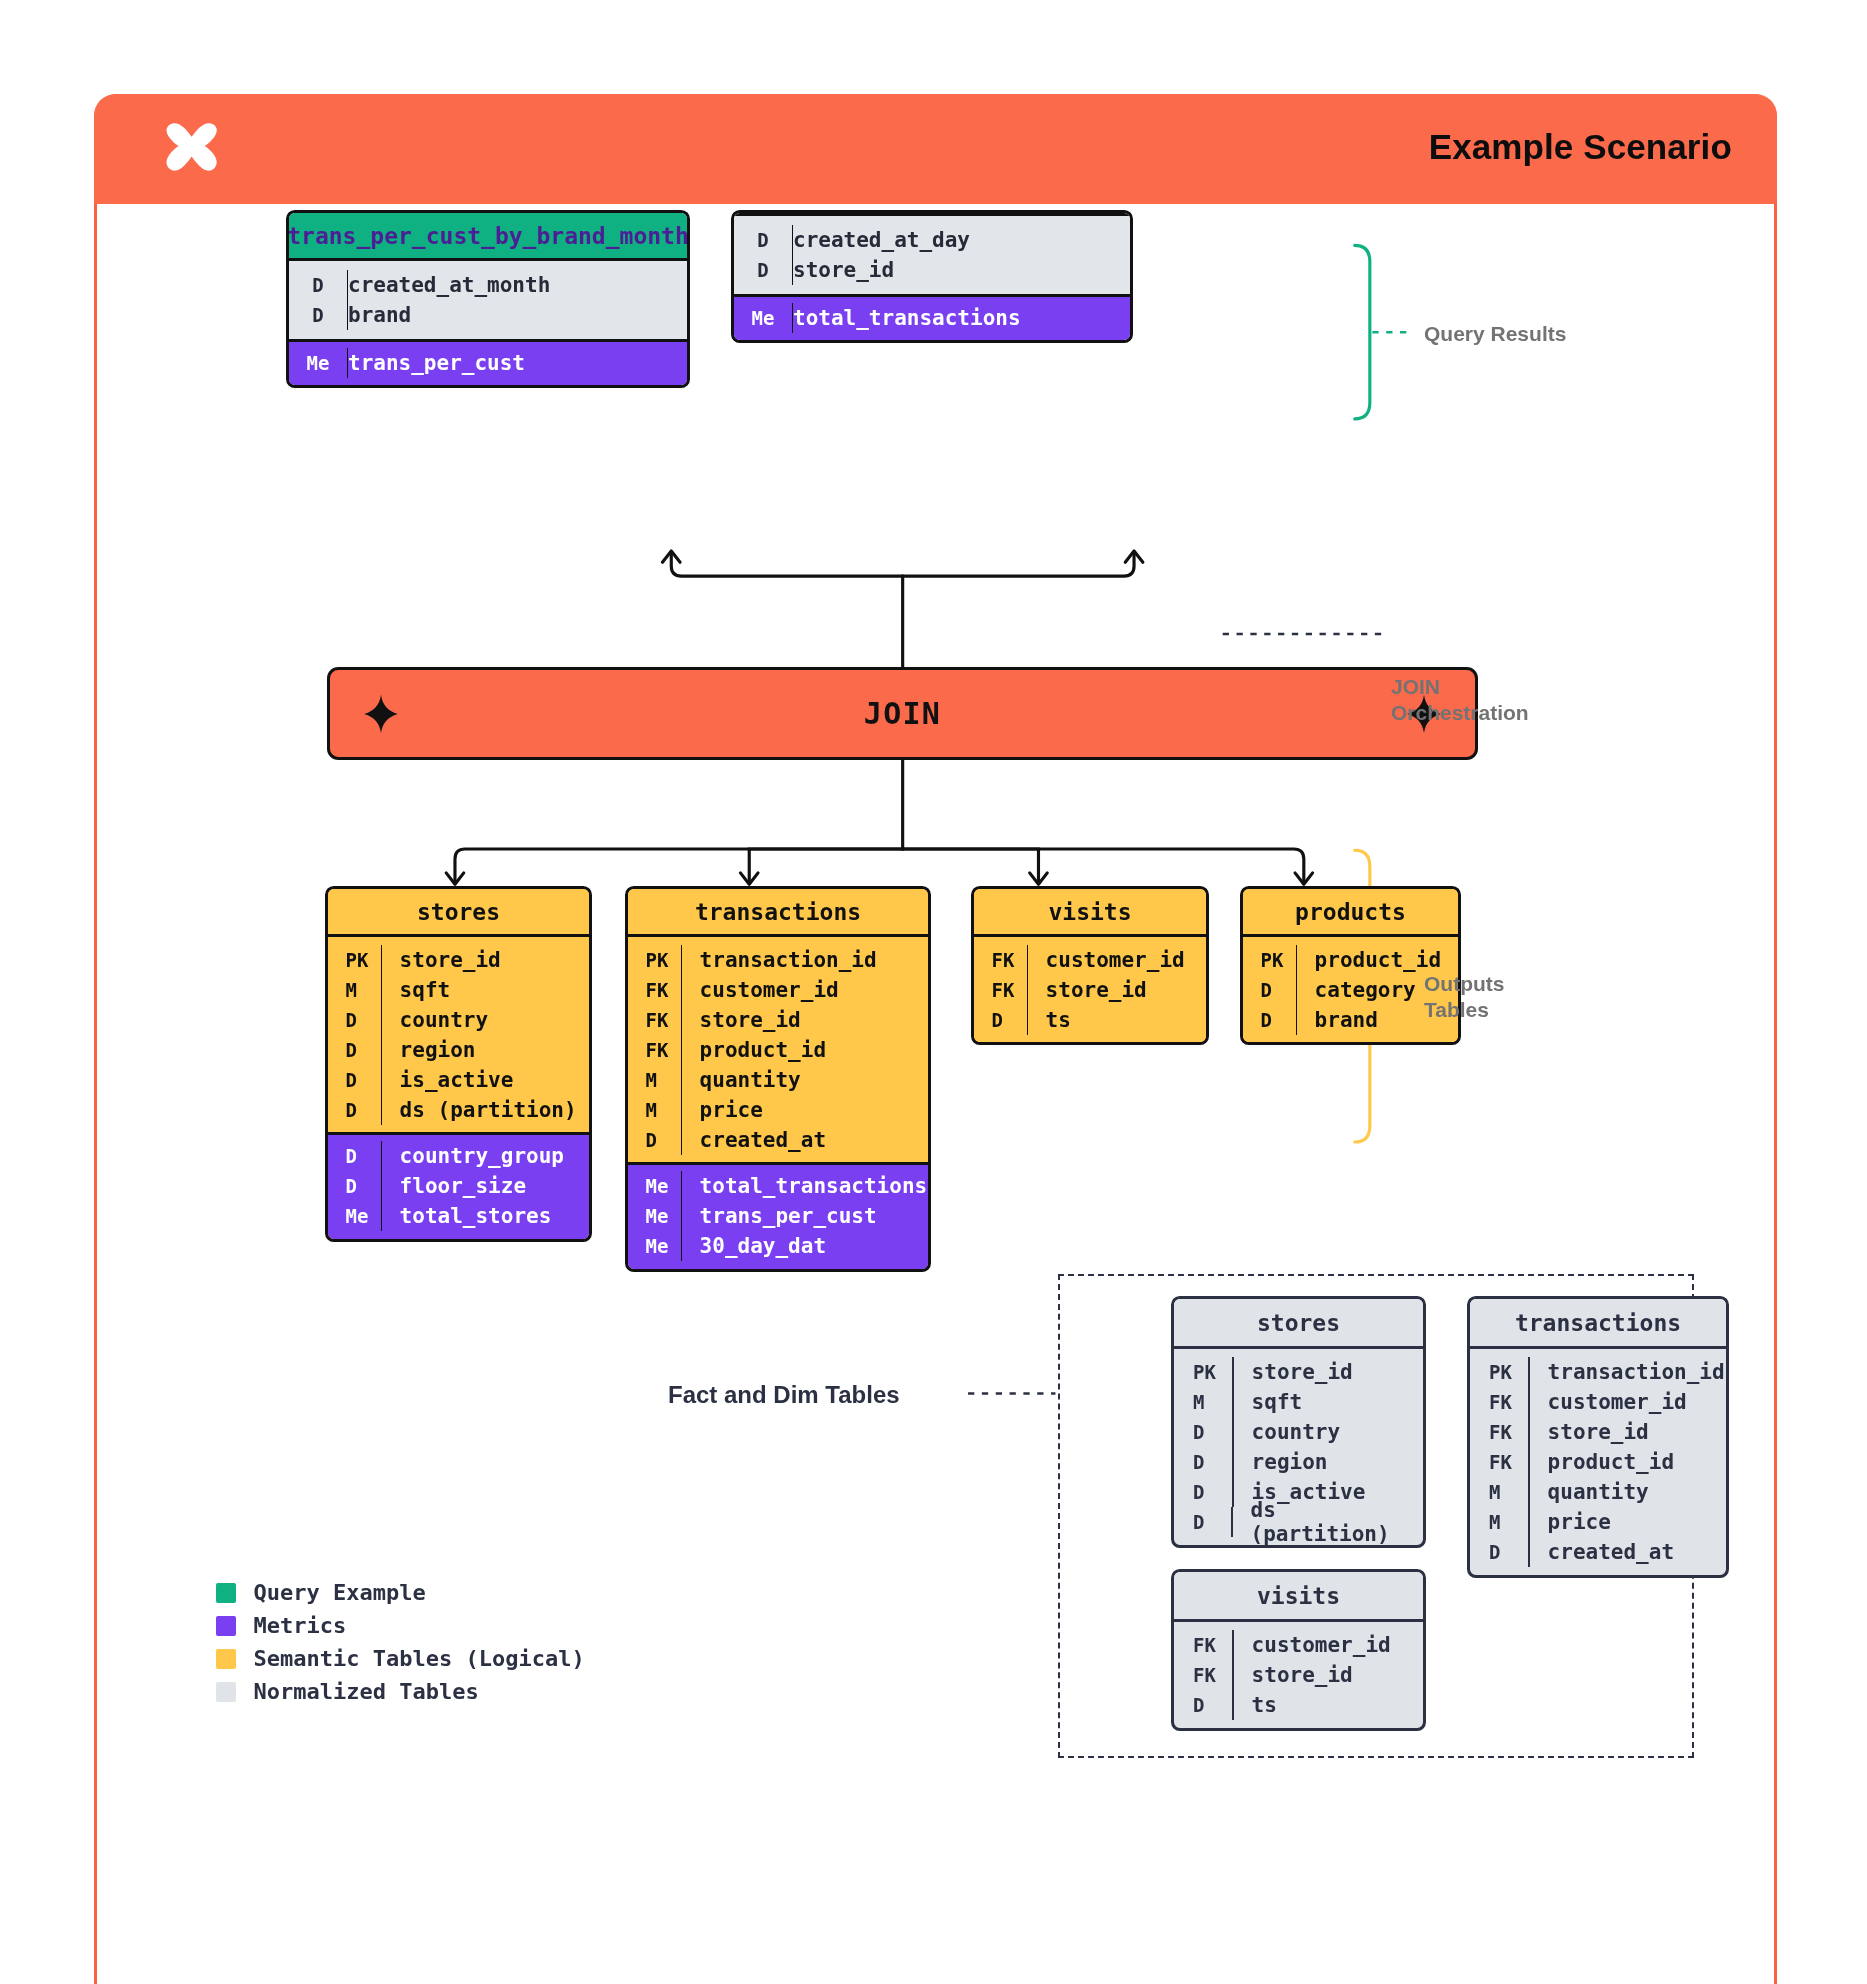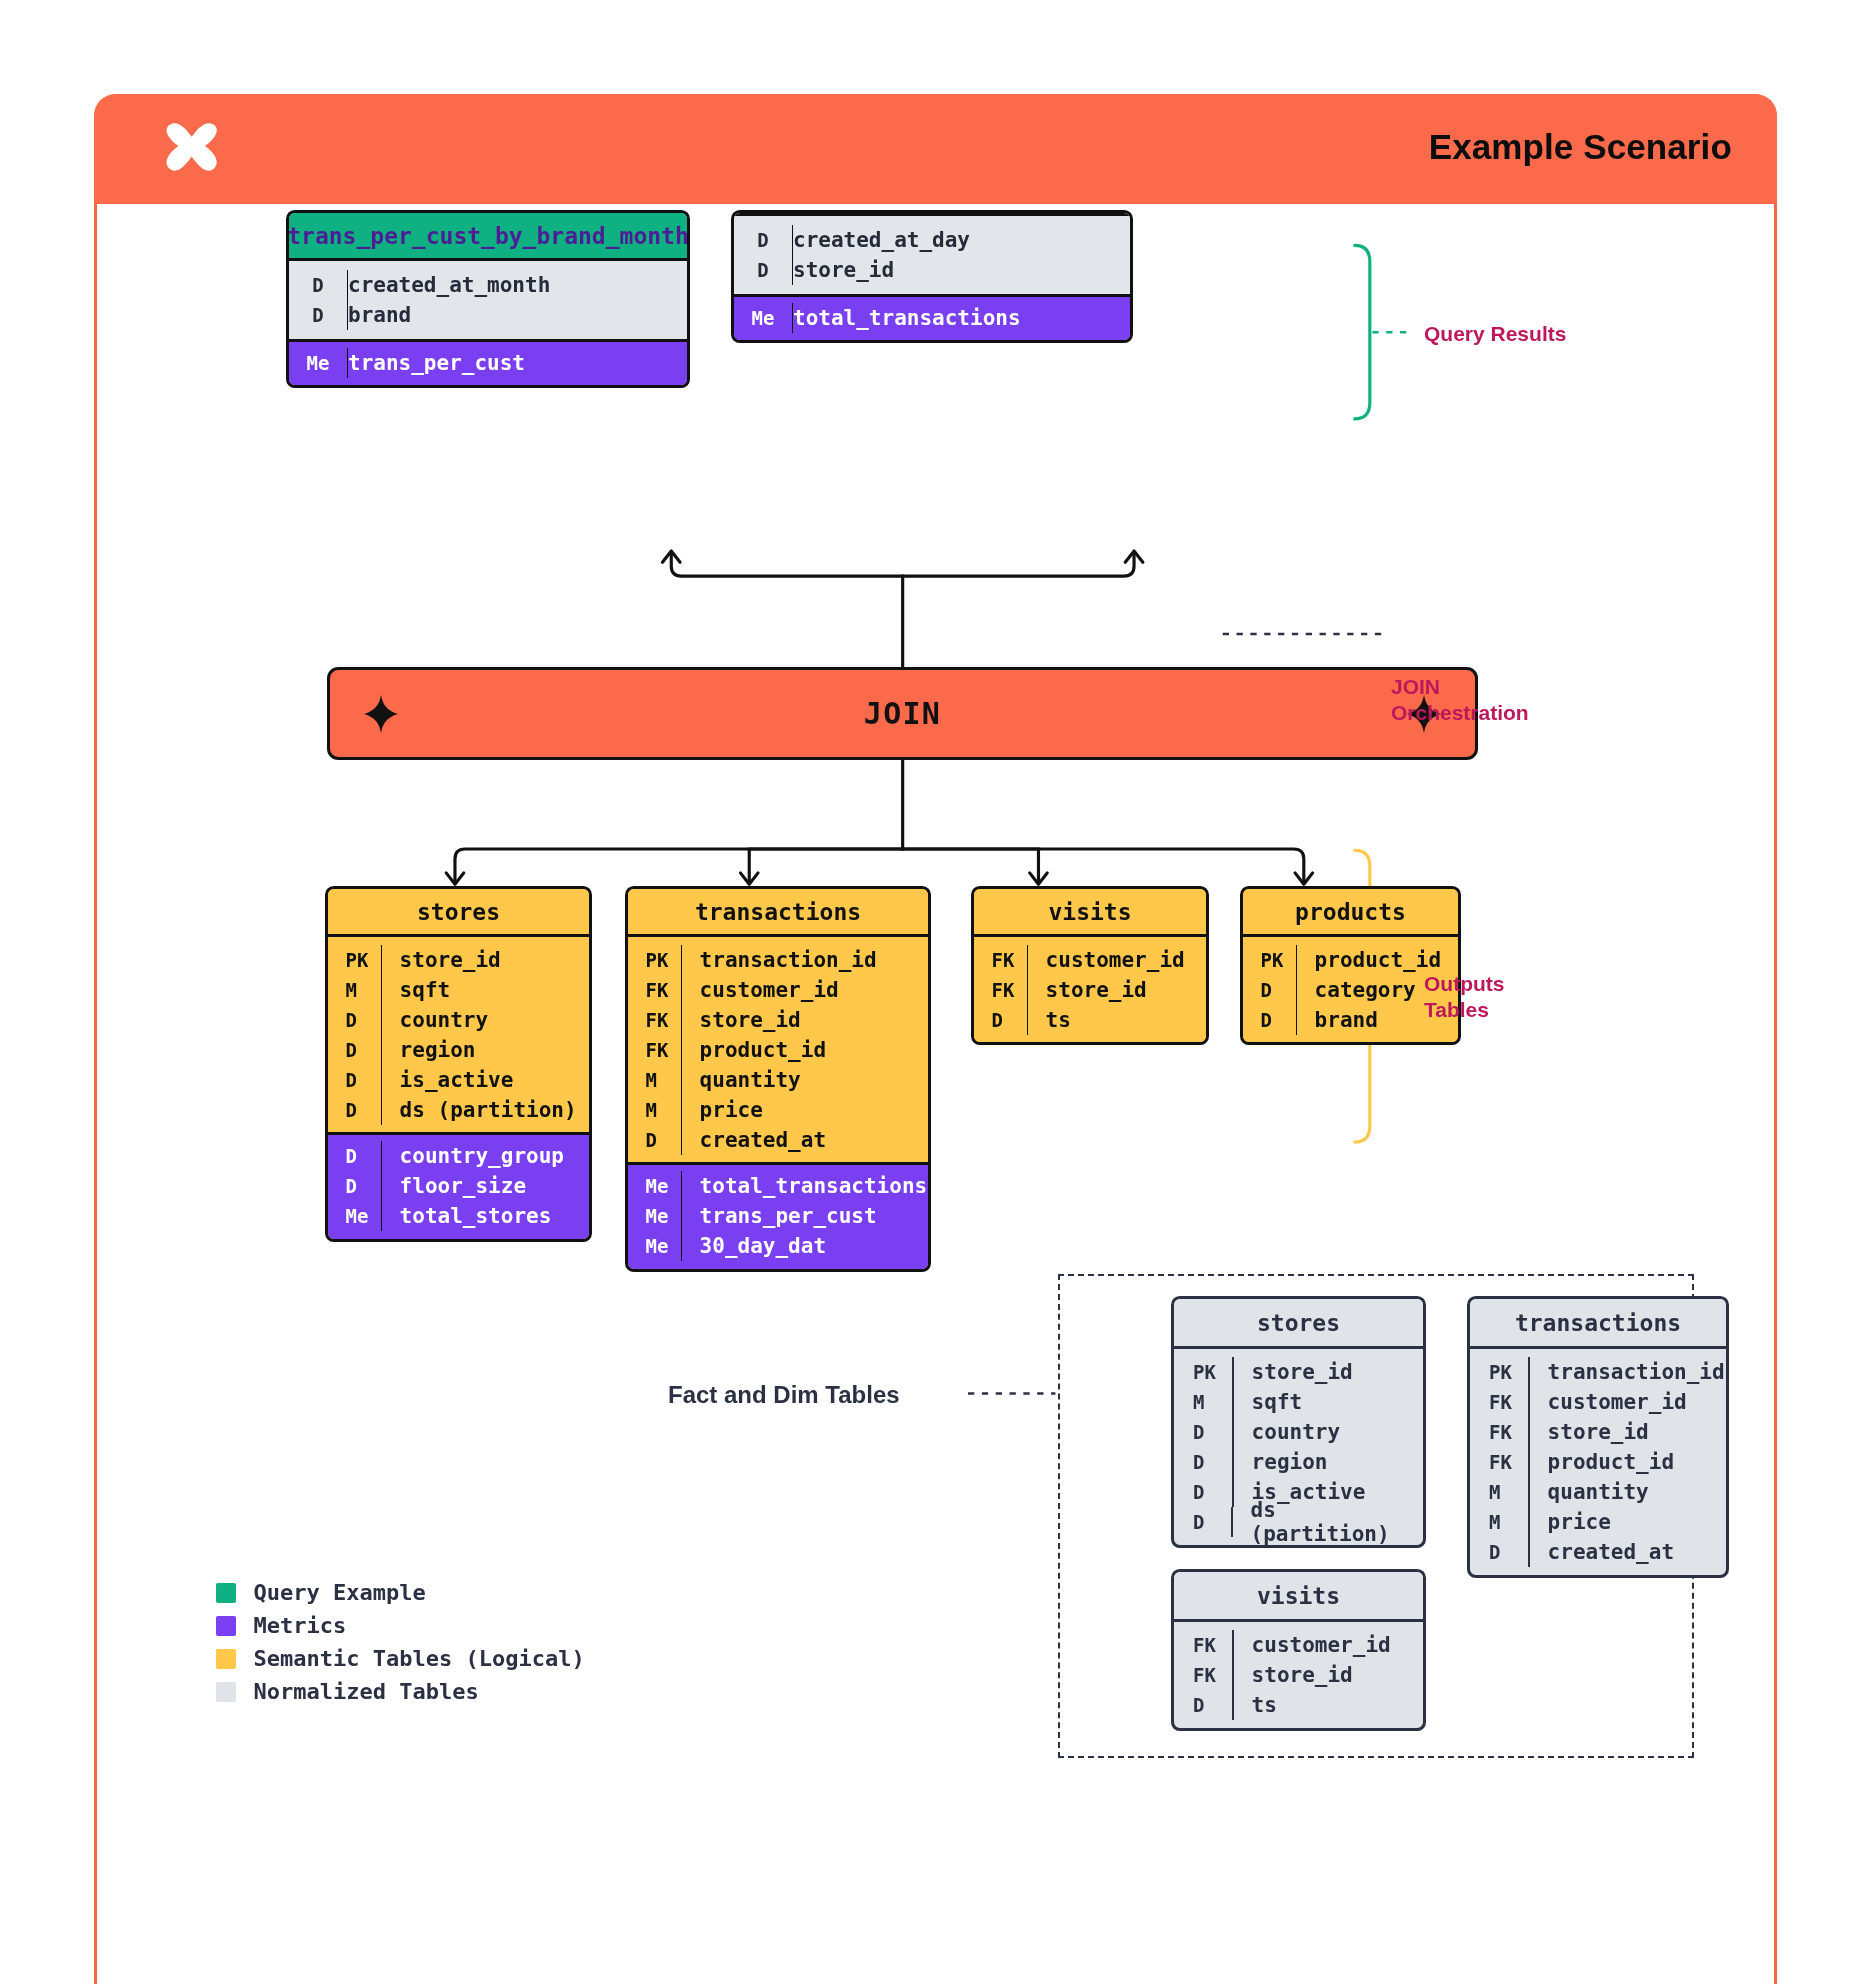"Query Results" .blabel { color: #be185d -> #737373 }
